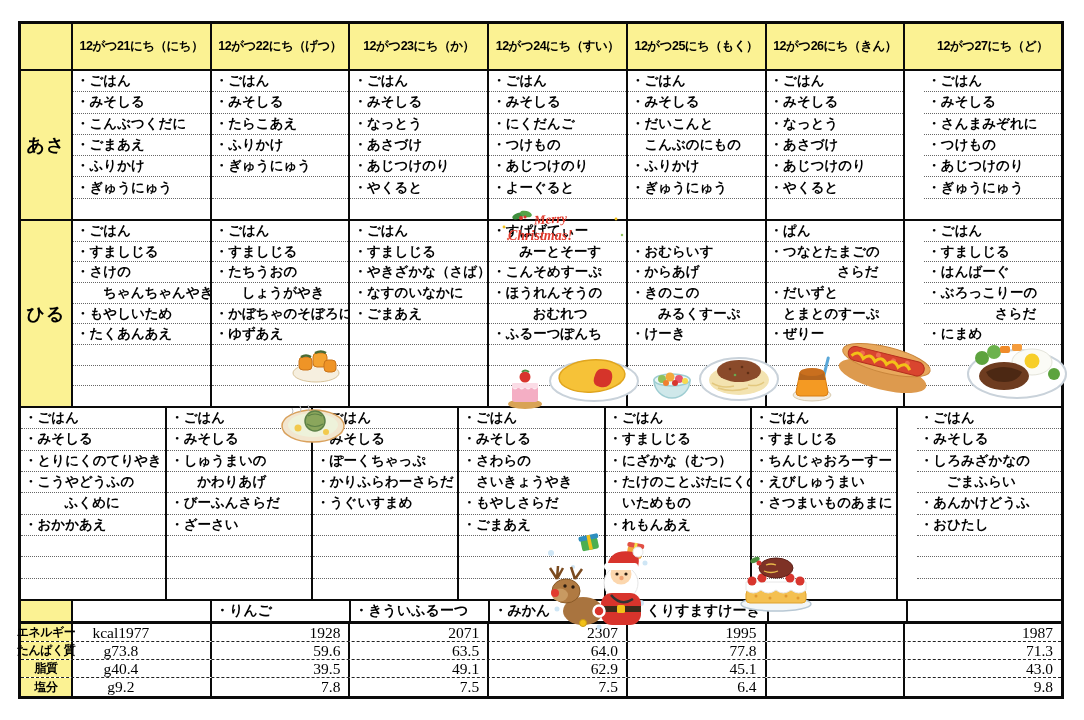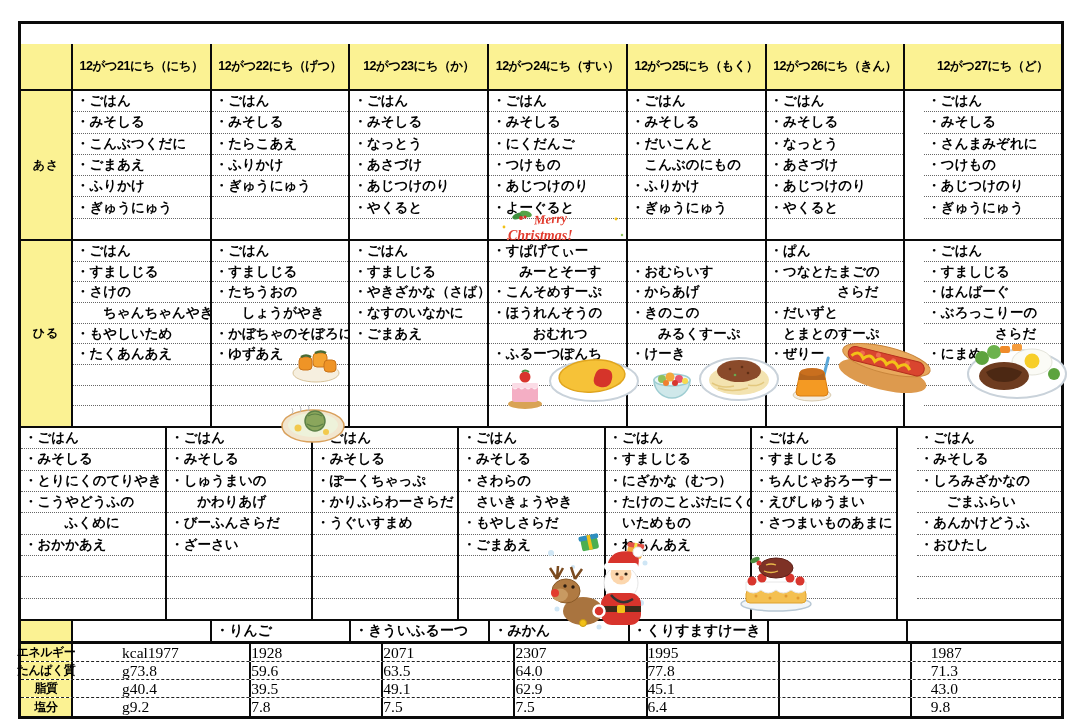"12がつ21にち（にち）" .header-row { margin-top: 20px -> none }
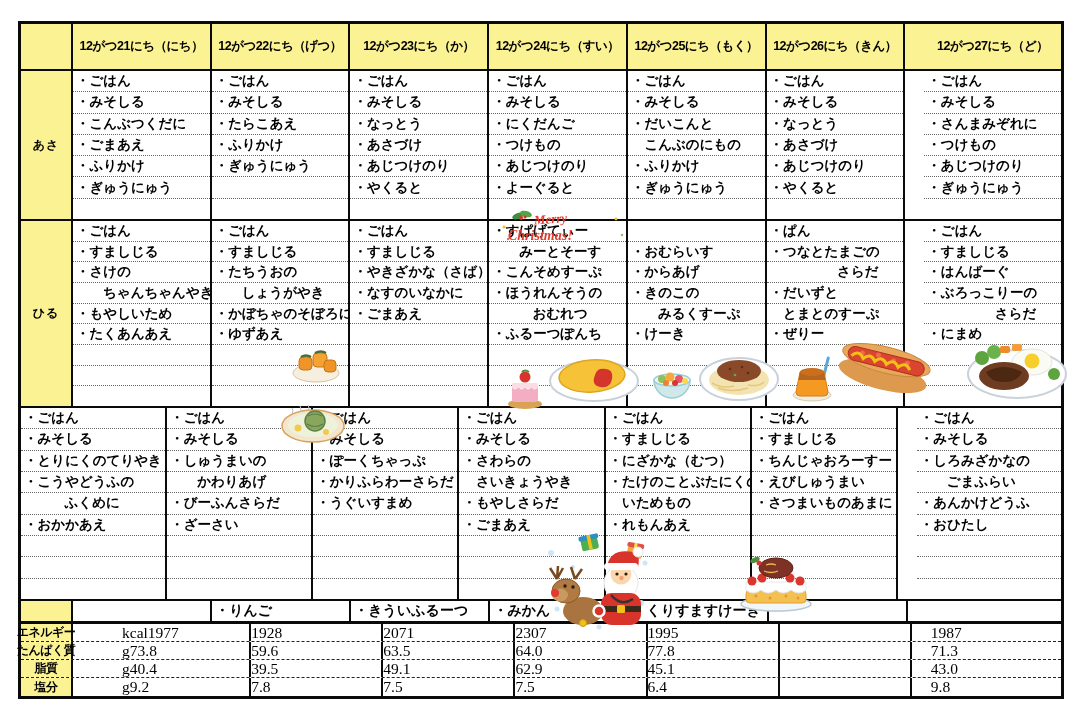"あさ" .section-label { font-size: 12px -> 18px }
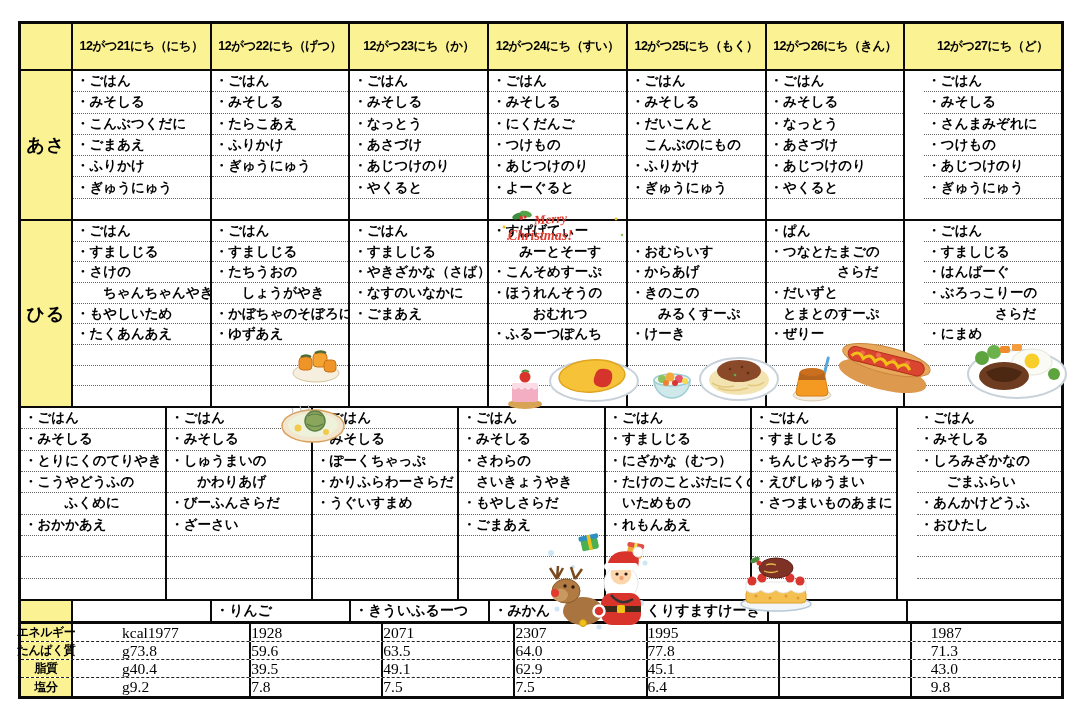"kcal" .nut-cell.first { justify-content: flex-start -> center; padding-left: 46px -> none }
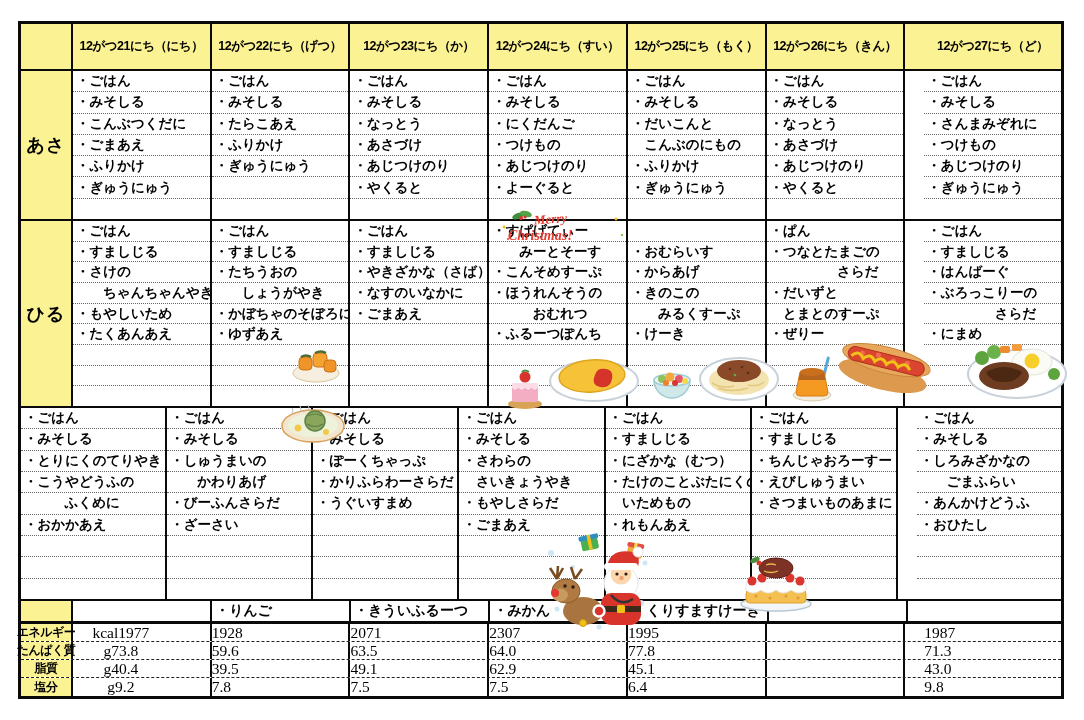"1928" .nut-cell { justify-content: flex-start -> flex-end }
